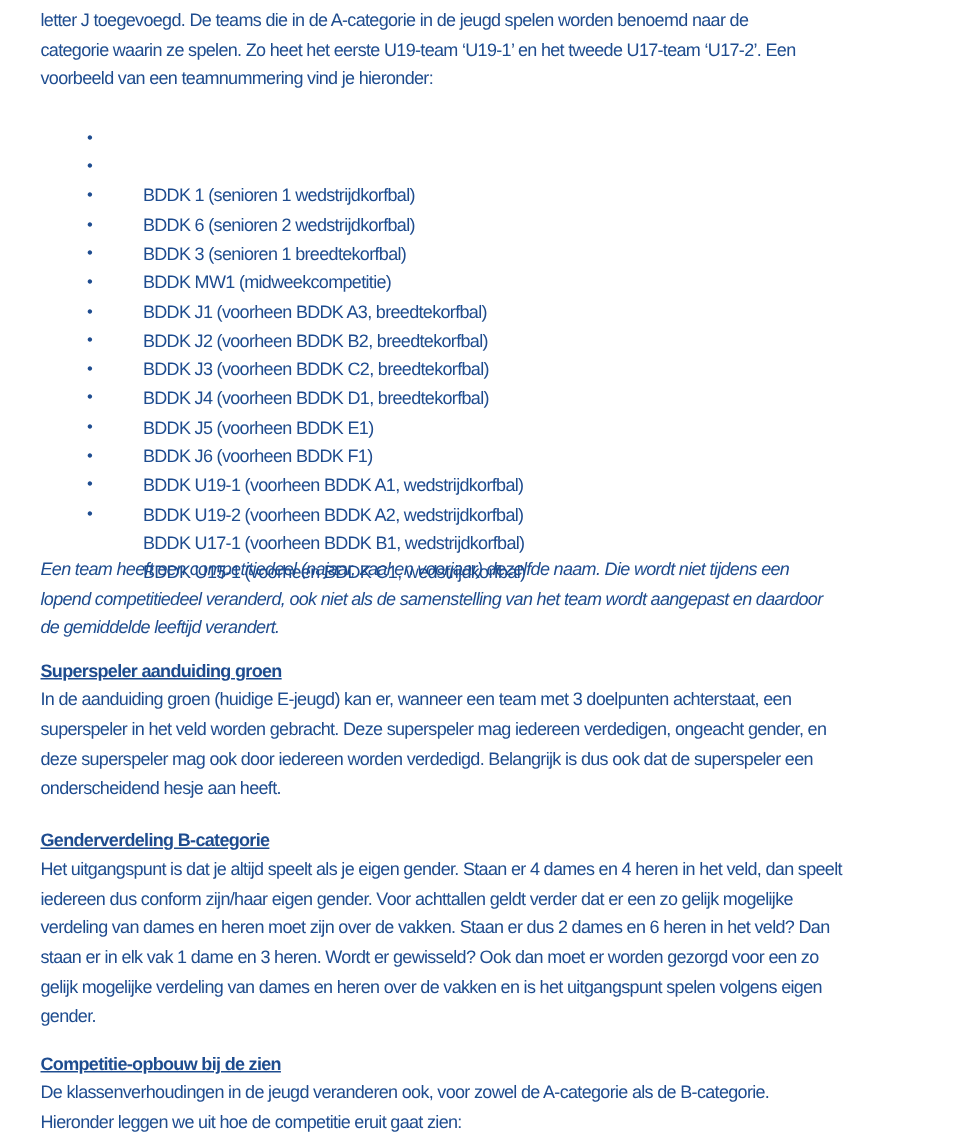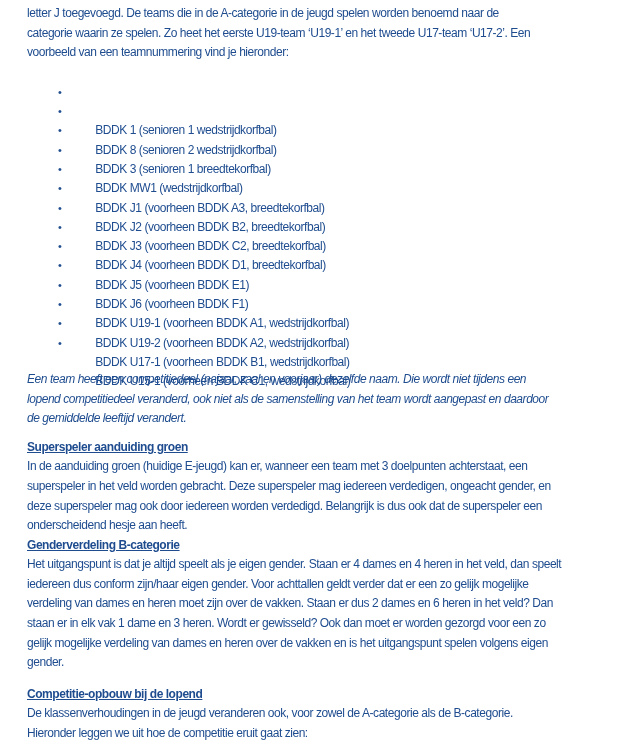"BDDK 8 (senioren 2 wedstrijdkorfbal)" span { text: 8 -> 6 }
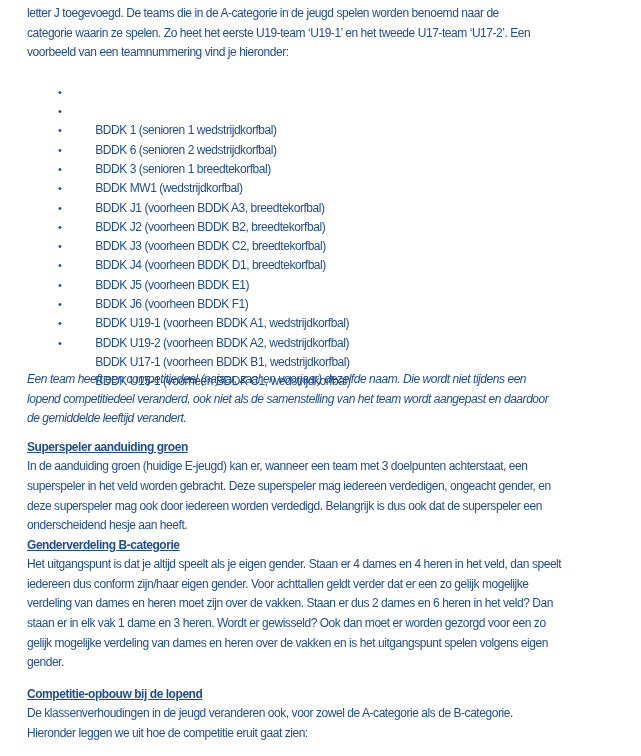"BDDK MW1 (wedstrijdkorfbal)" span { text: wedstrijdkorfbal -> midweekcompetitie }
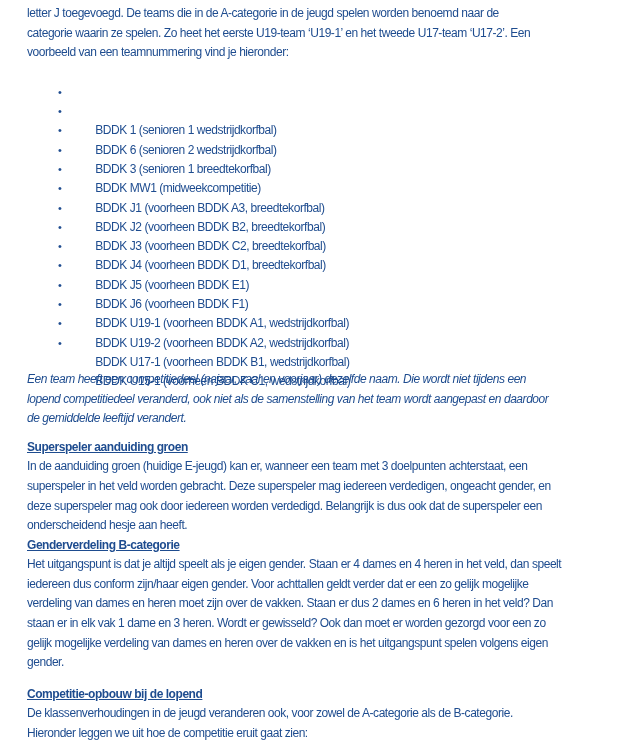"Genderverdeling B-categorie" .section-gender { margin-top: none -> 15px }
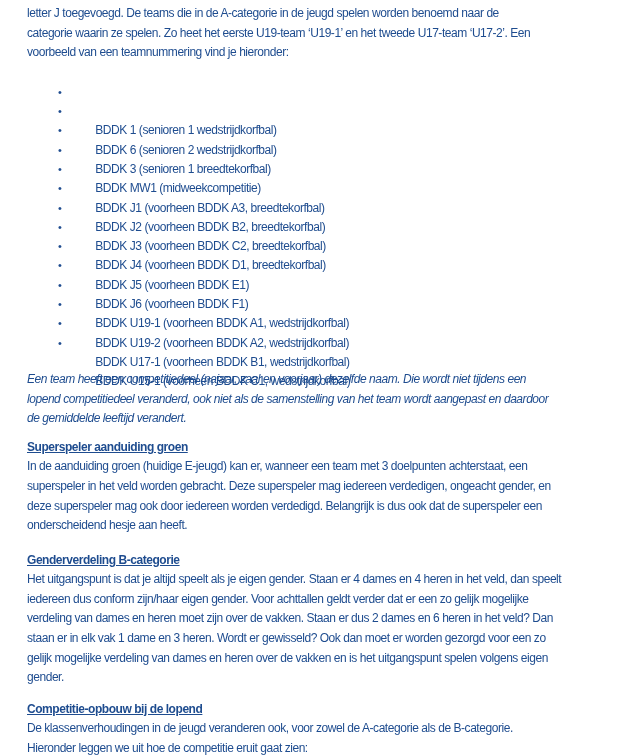"Competitie-opbouw bij de lopend" h3.section-heading { text: lopend -> zien }
